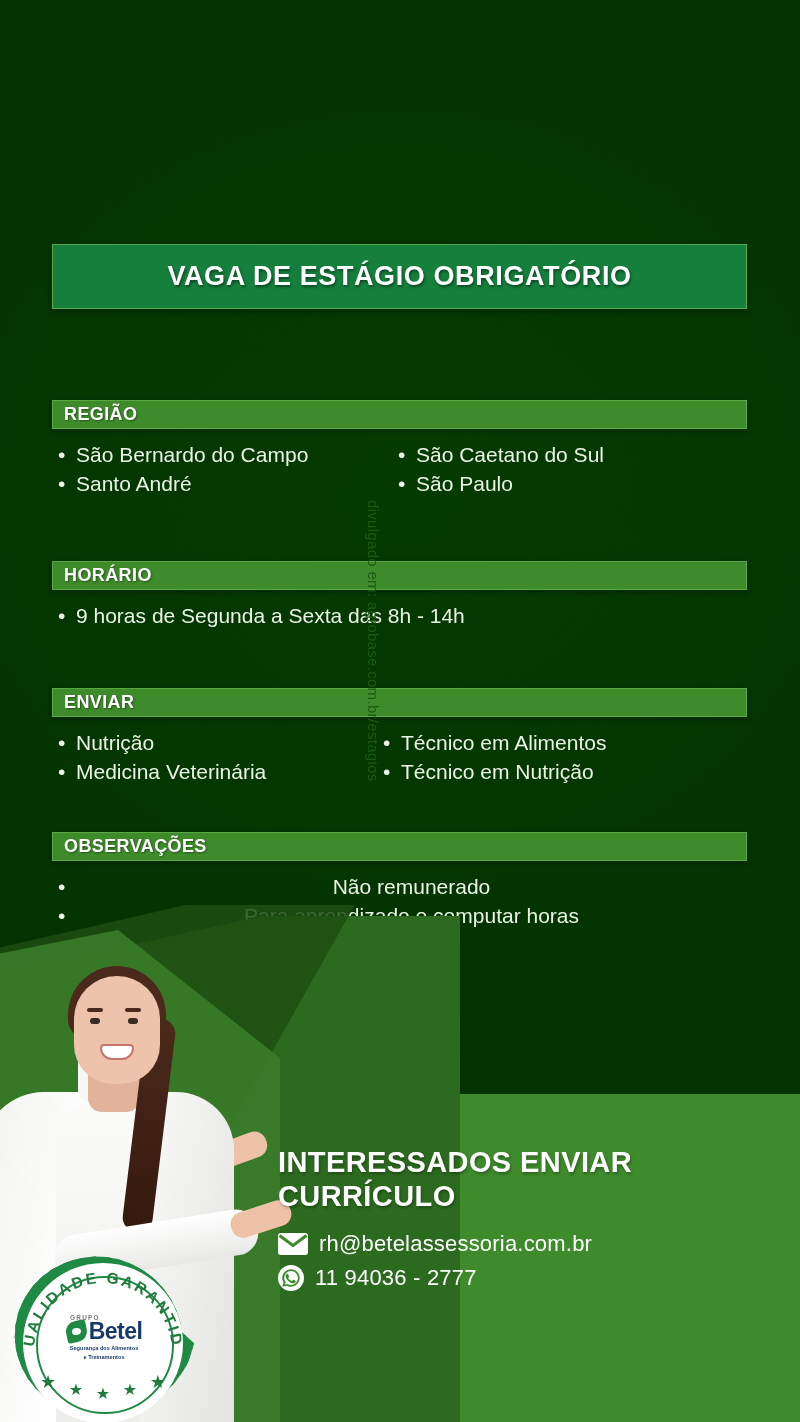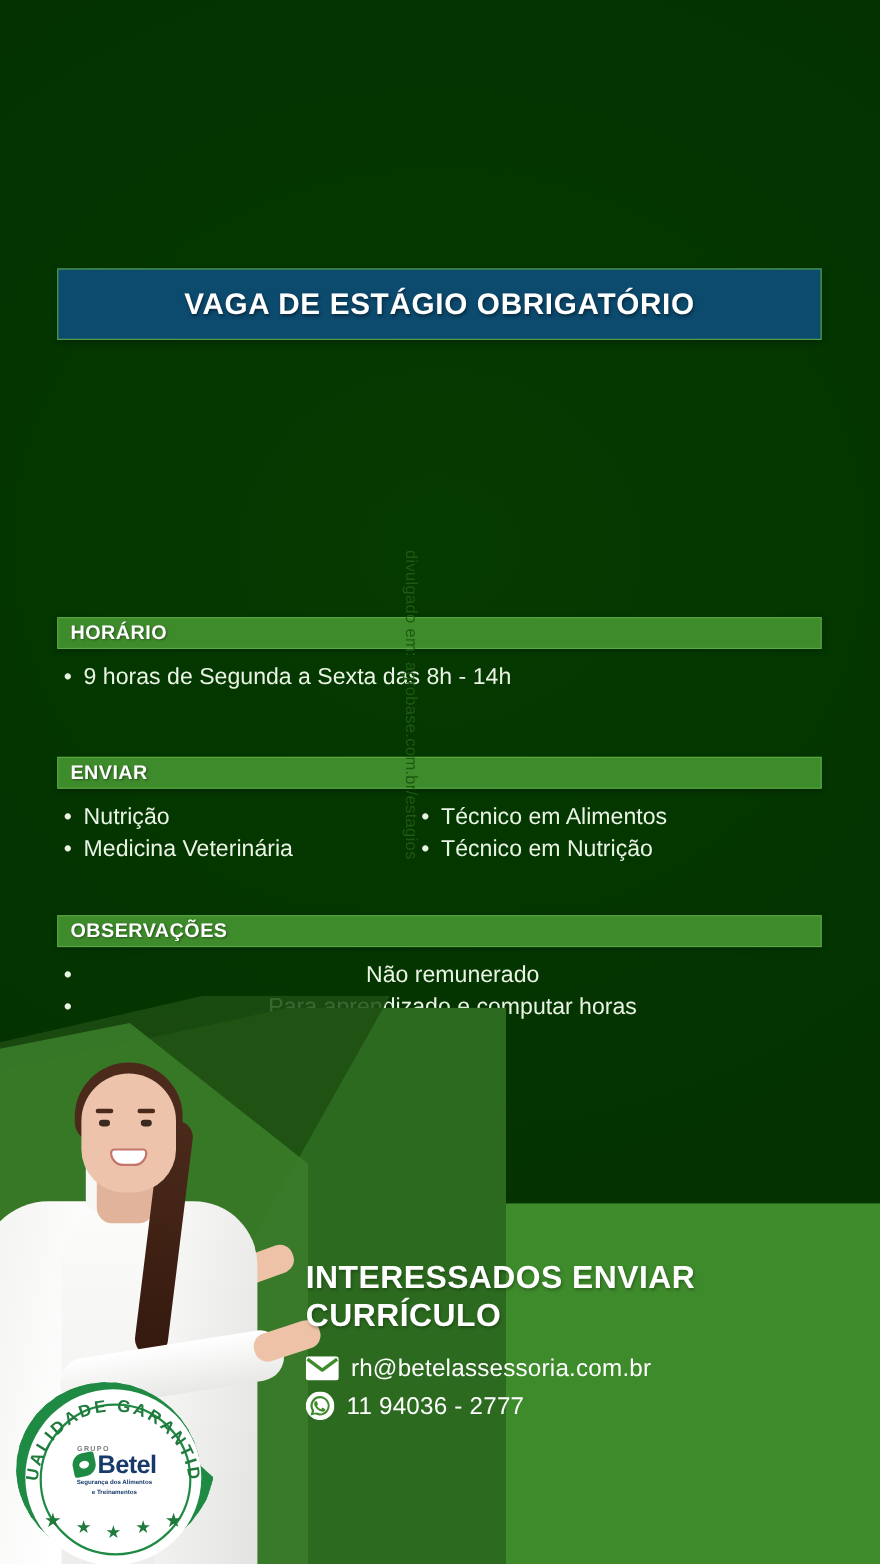"VAGA DE ESTÁGIO OBRIGATÓRIO" .title-bar { background: #0c4a6e -> #15803d }
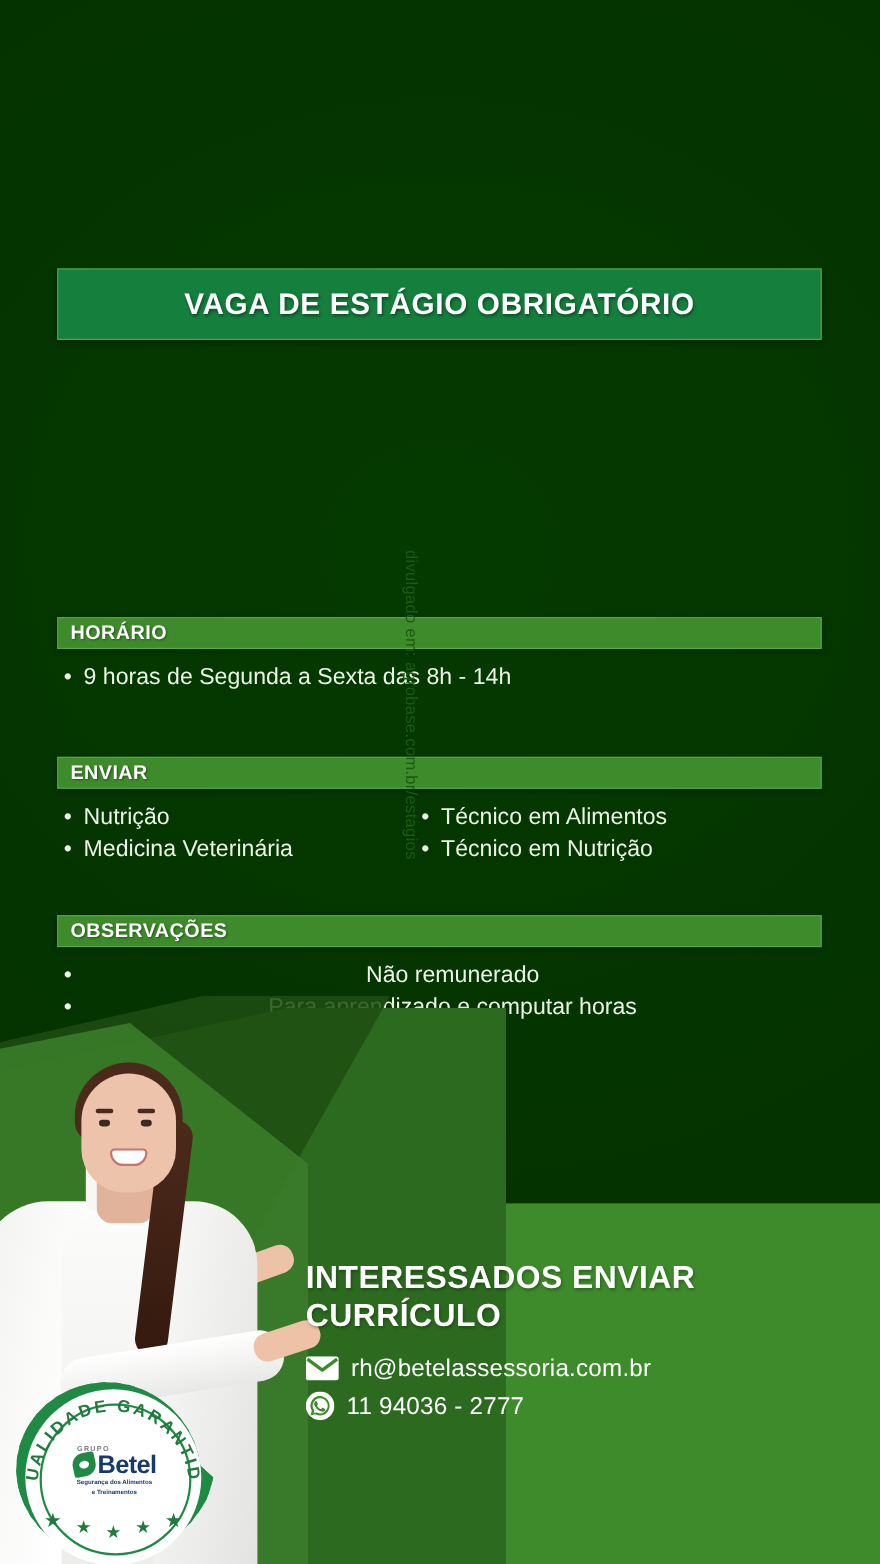"REGIÃO" div.section { html: none -> <div> <div> <span>REGIÃO</span> </div> <div> <div> <div>São Bernardo do Campo</div> <div>Santo André</div> </div> <div> <div>São Caetano do Sul</div> <div>São Paulo</div> </div> </div> </div> }
